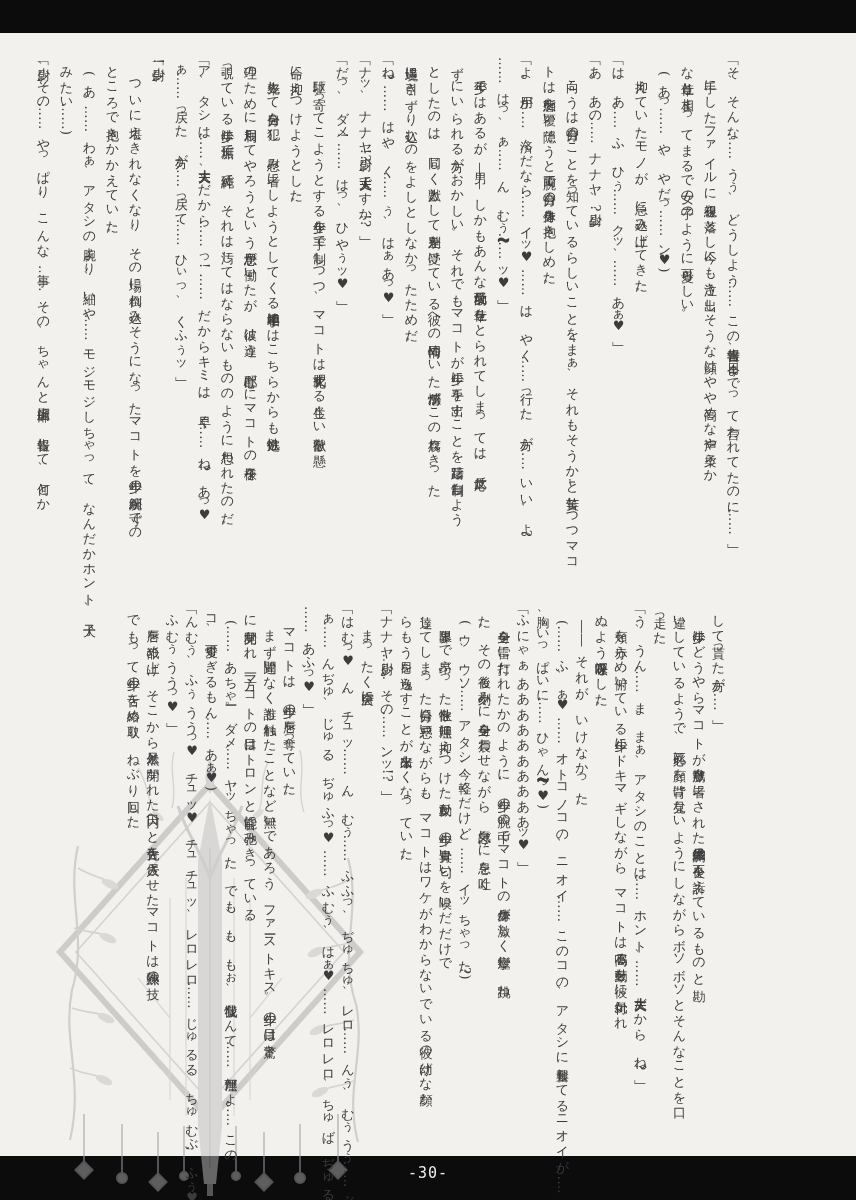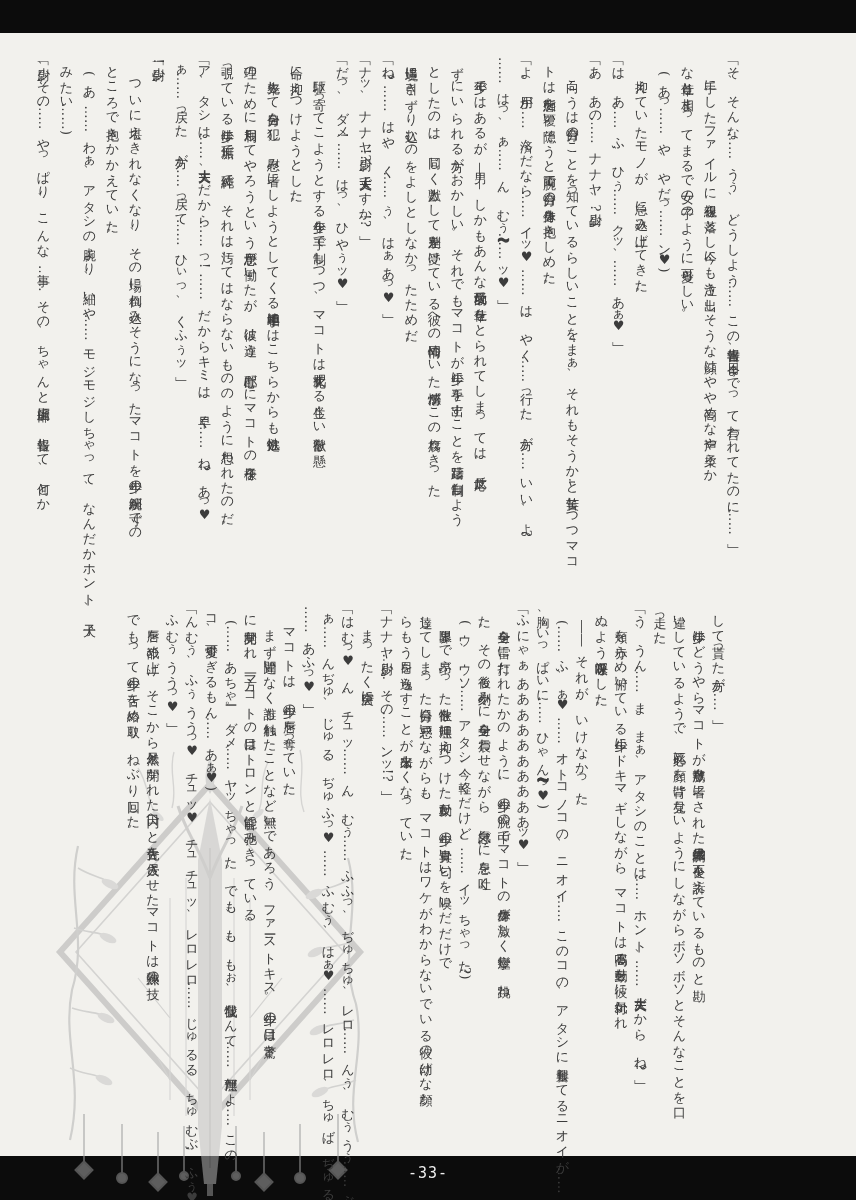"-33-" div.page-number { text: -33- -> -30- }
